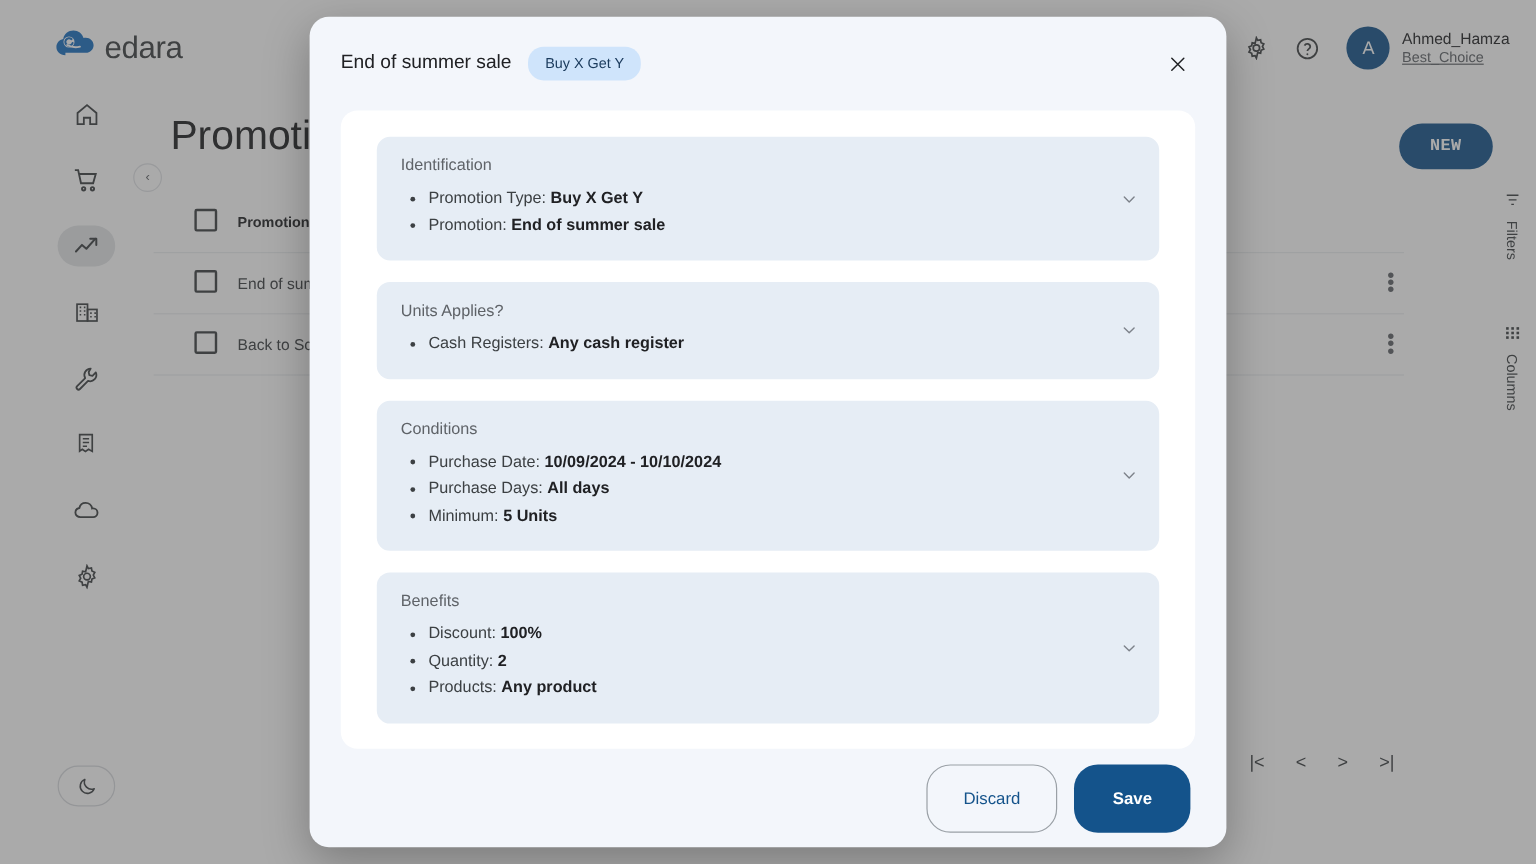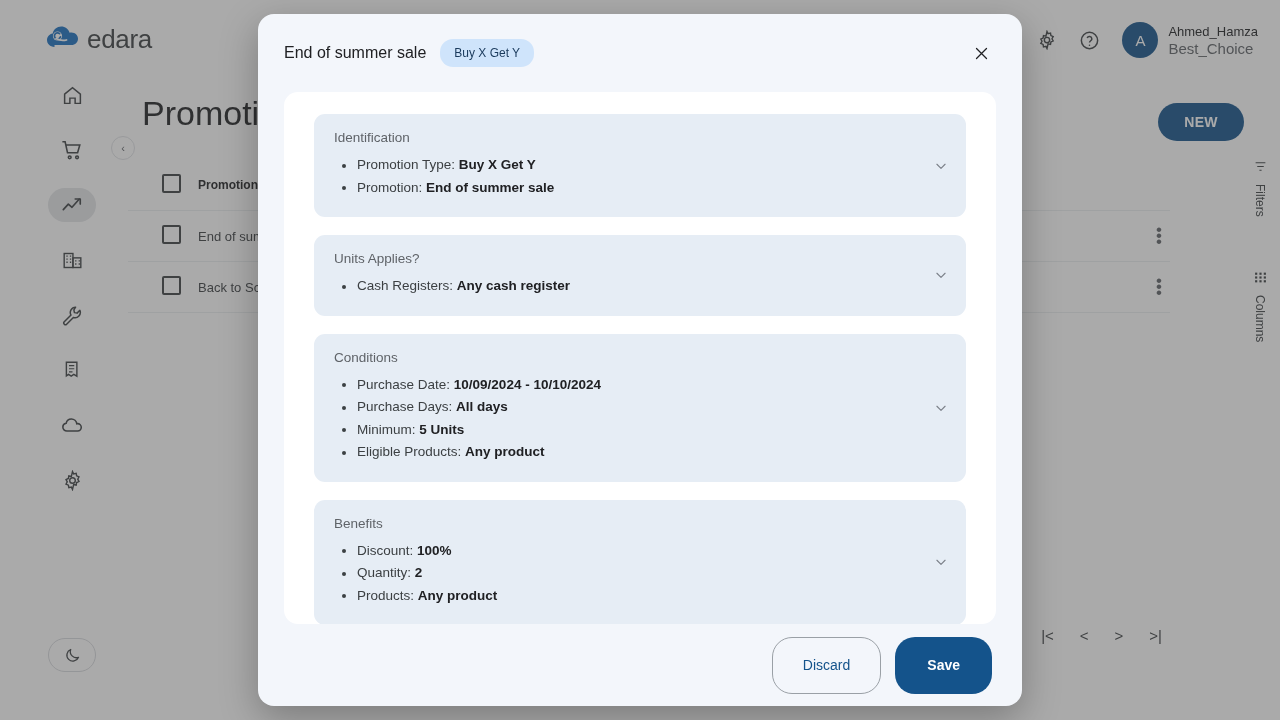"Best_Choice" #user-meta .u-org { font-size: 15px -> 12px; text-decoration: none -> underline }
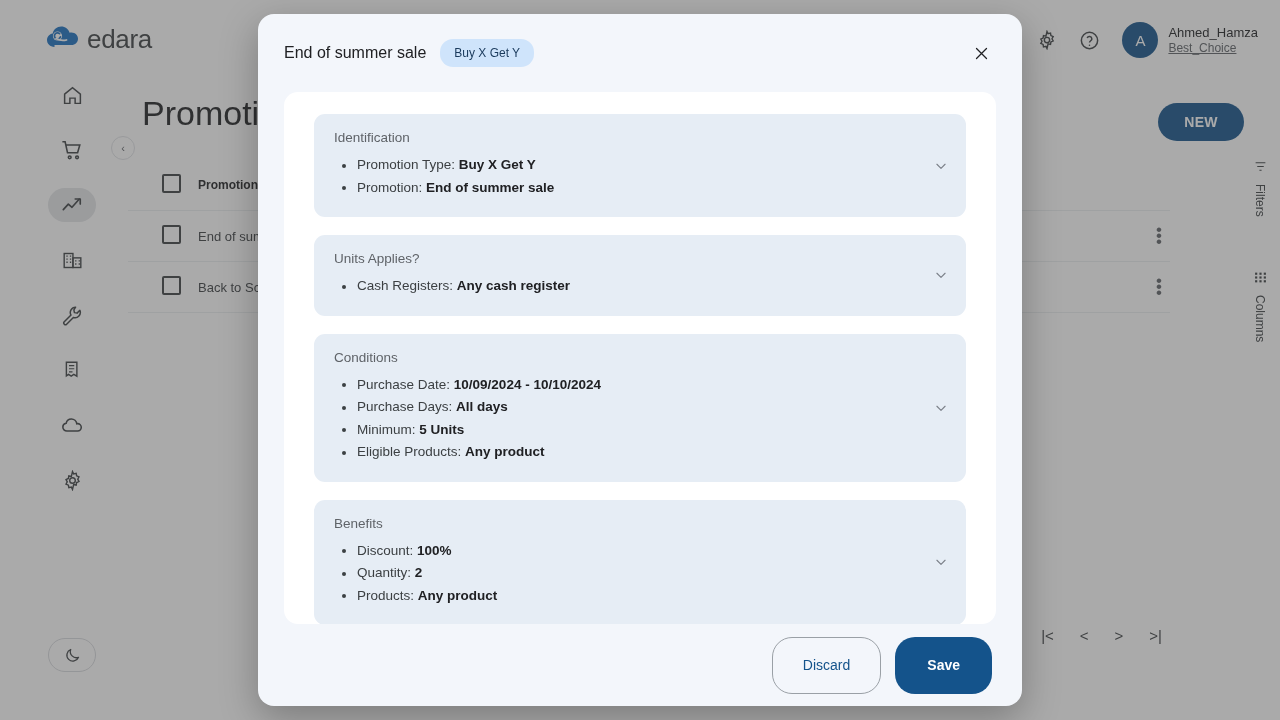"NEW" #new-btn { font-family: none -> Liberation Mono, monospace }
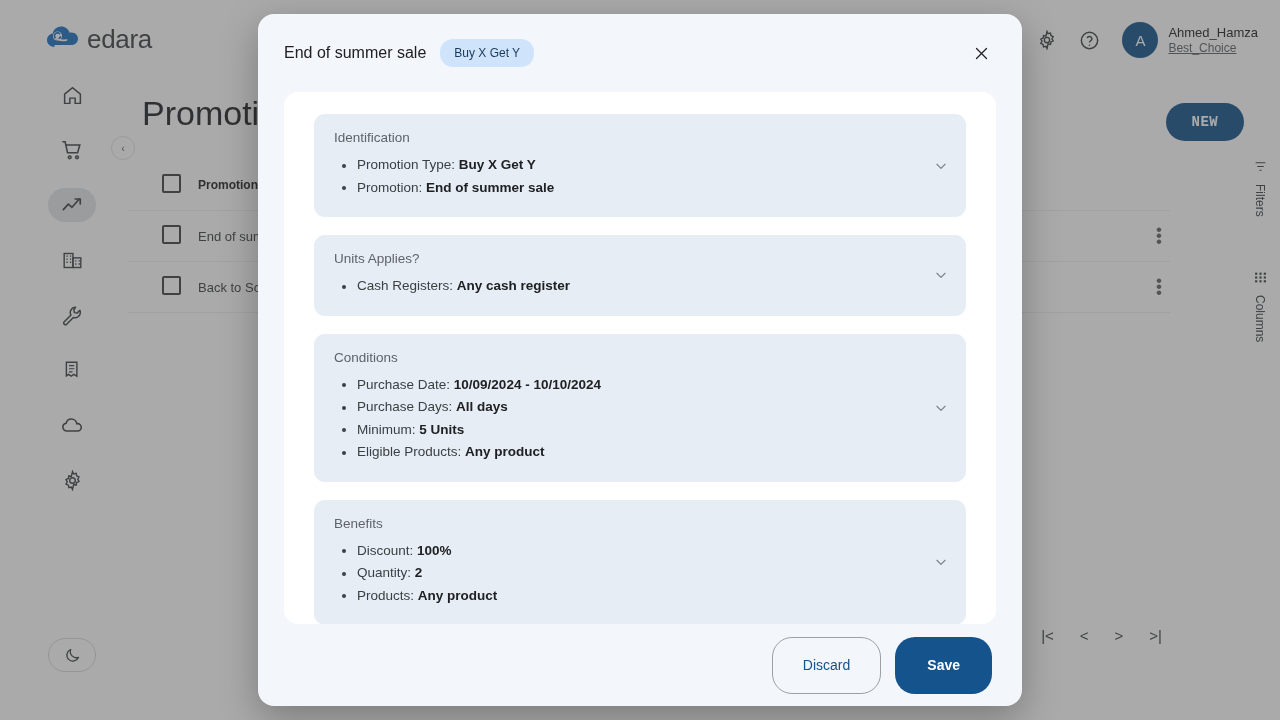"Eligible Products: Any product" li { html: <li><span>Eligible Products:</span> <b>Any product</b></li> -> none }
